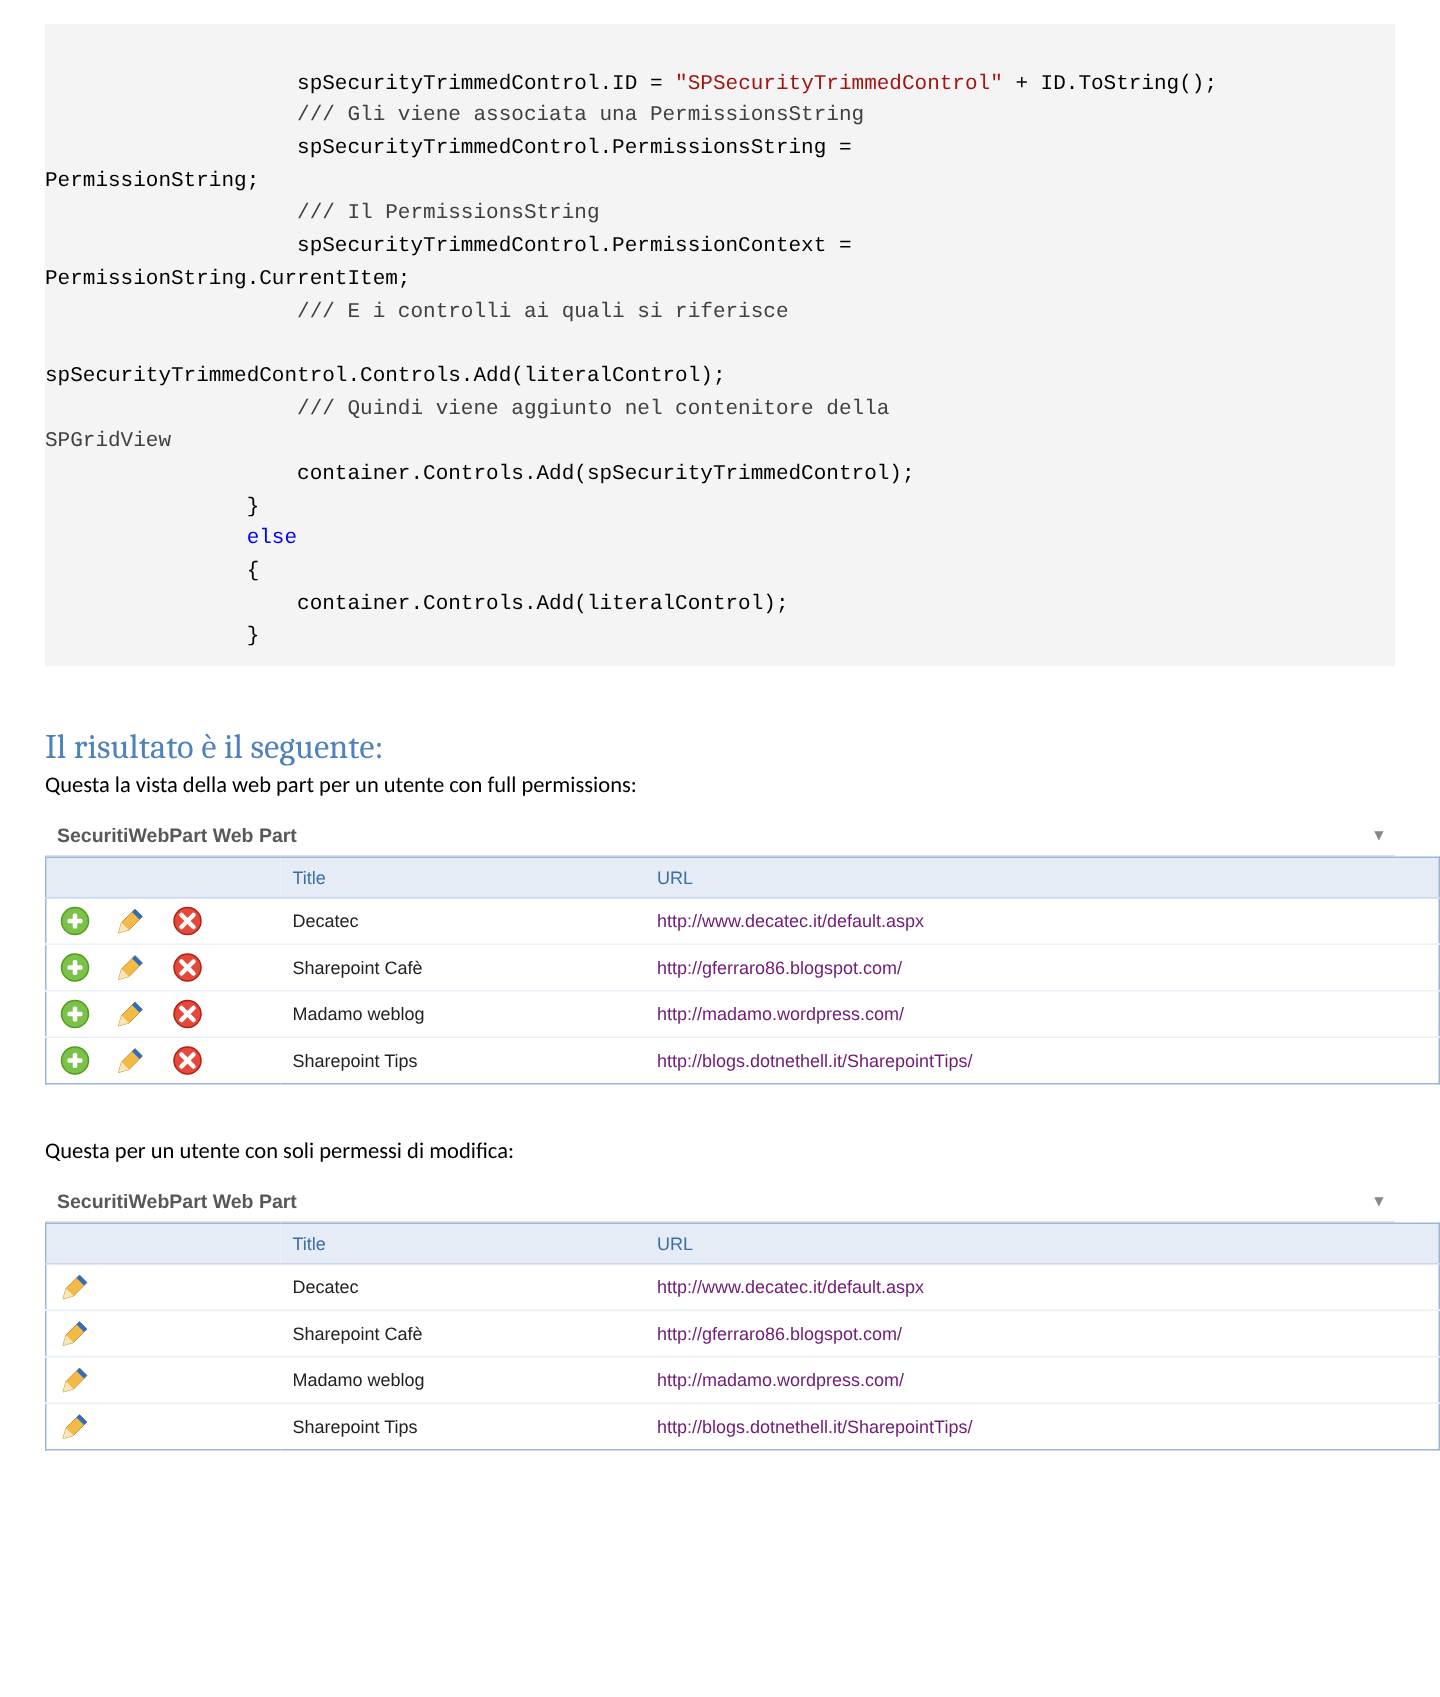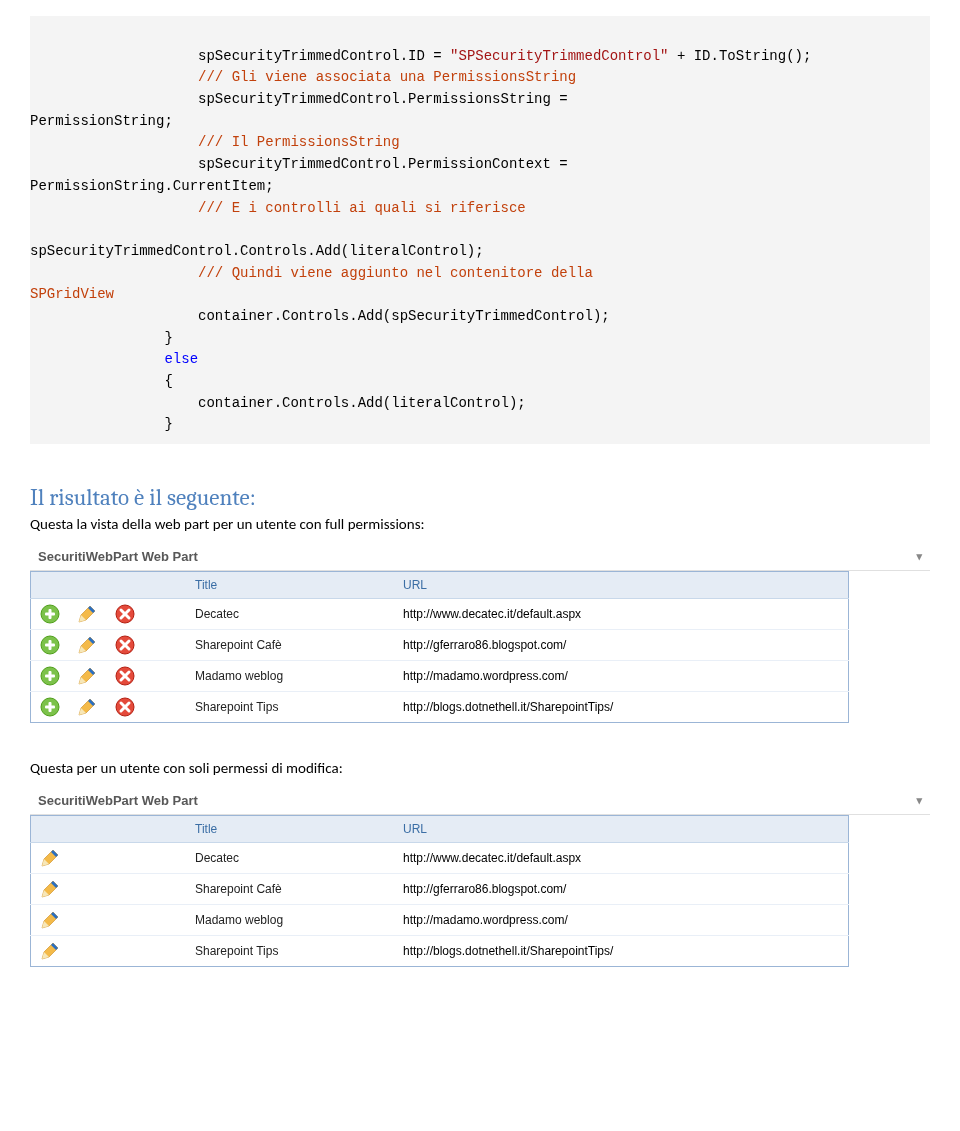"/// Gli viene associata una" .ccom { color: #c2410c -> #404040 }
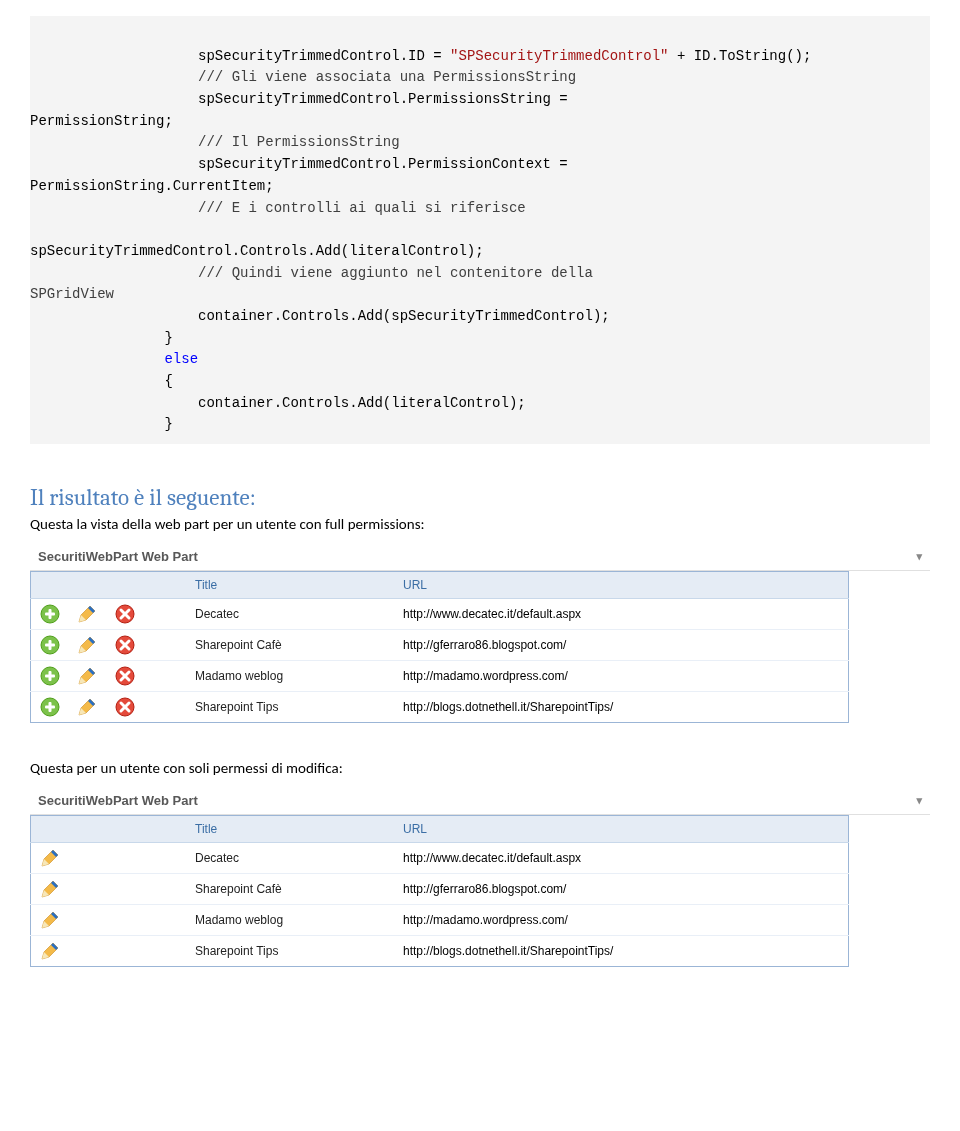"Title" .sp-table { width: 819px -> 930px }
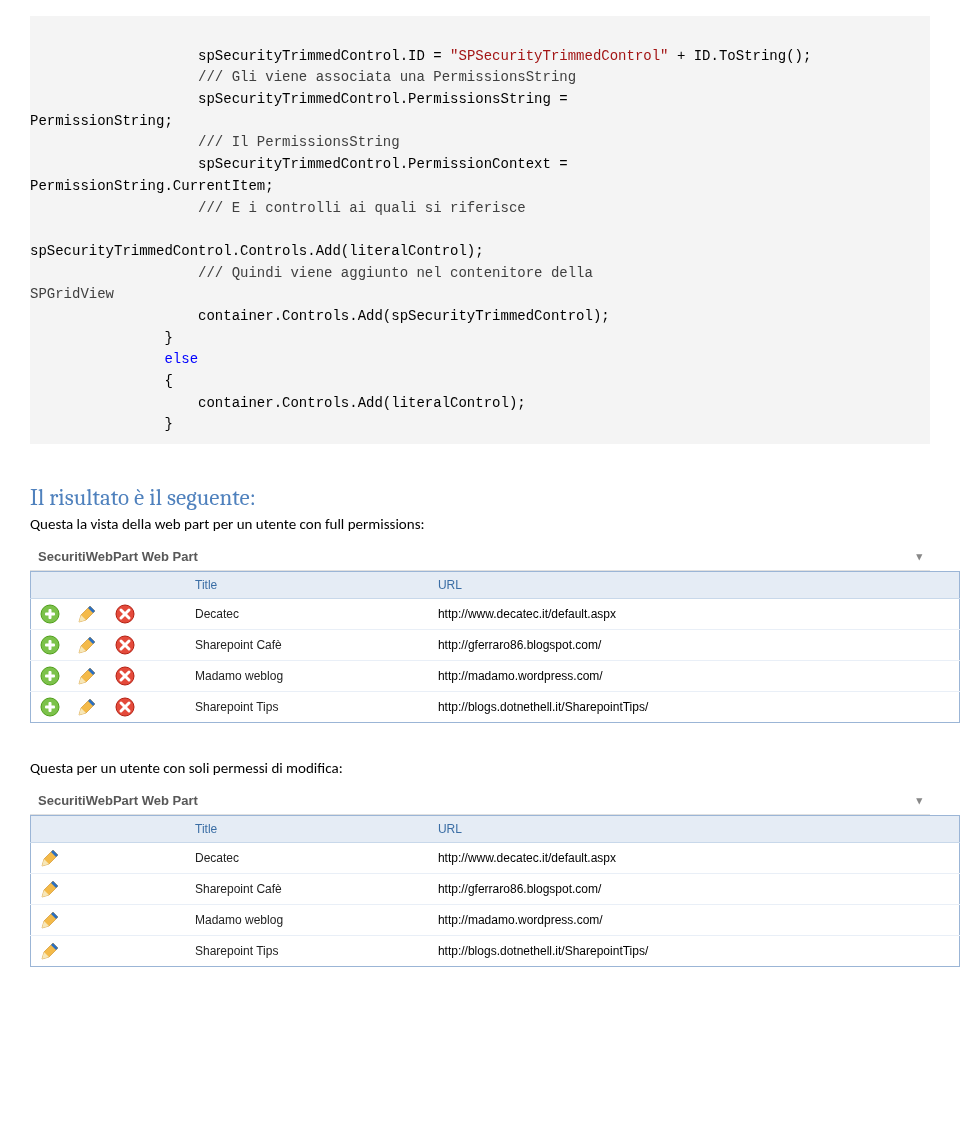"http://www.decatec.it/default.aspx" .sp-table a { color: #000000 -> #701a75 }
